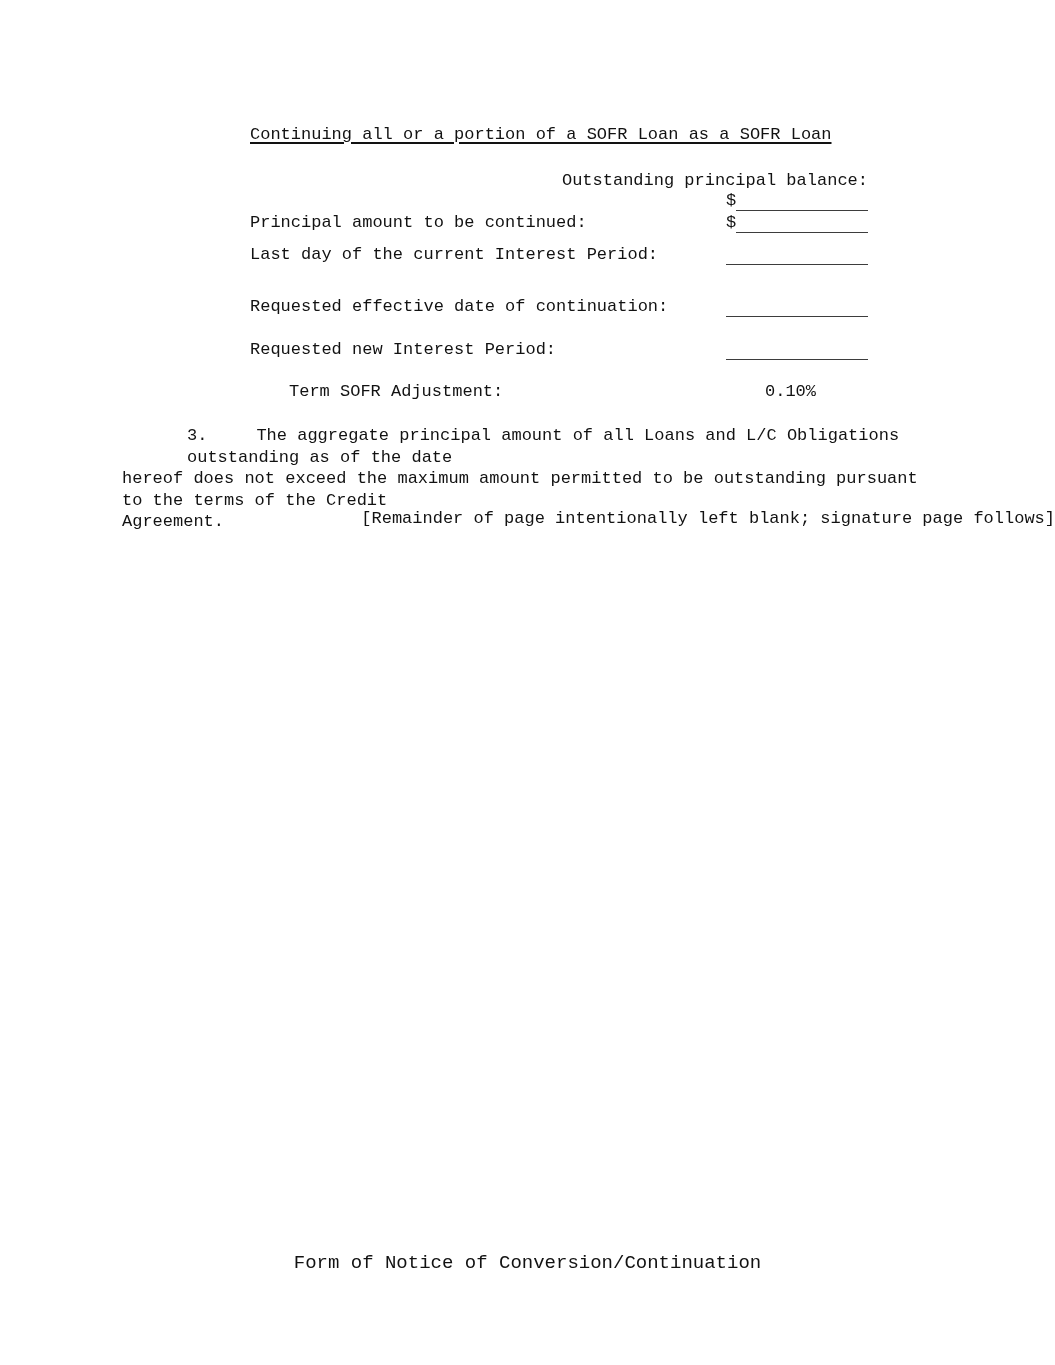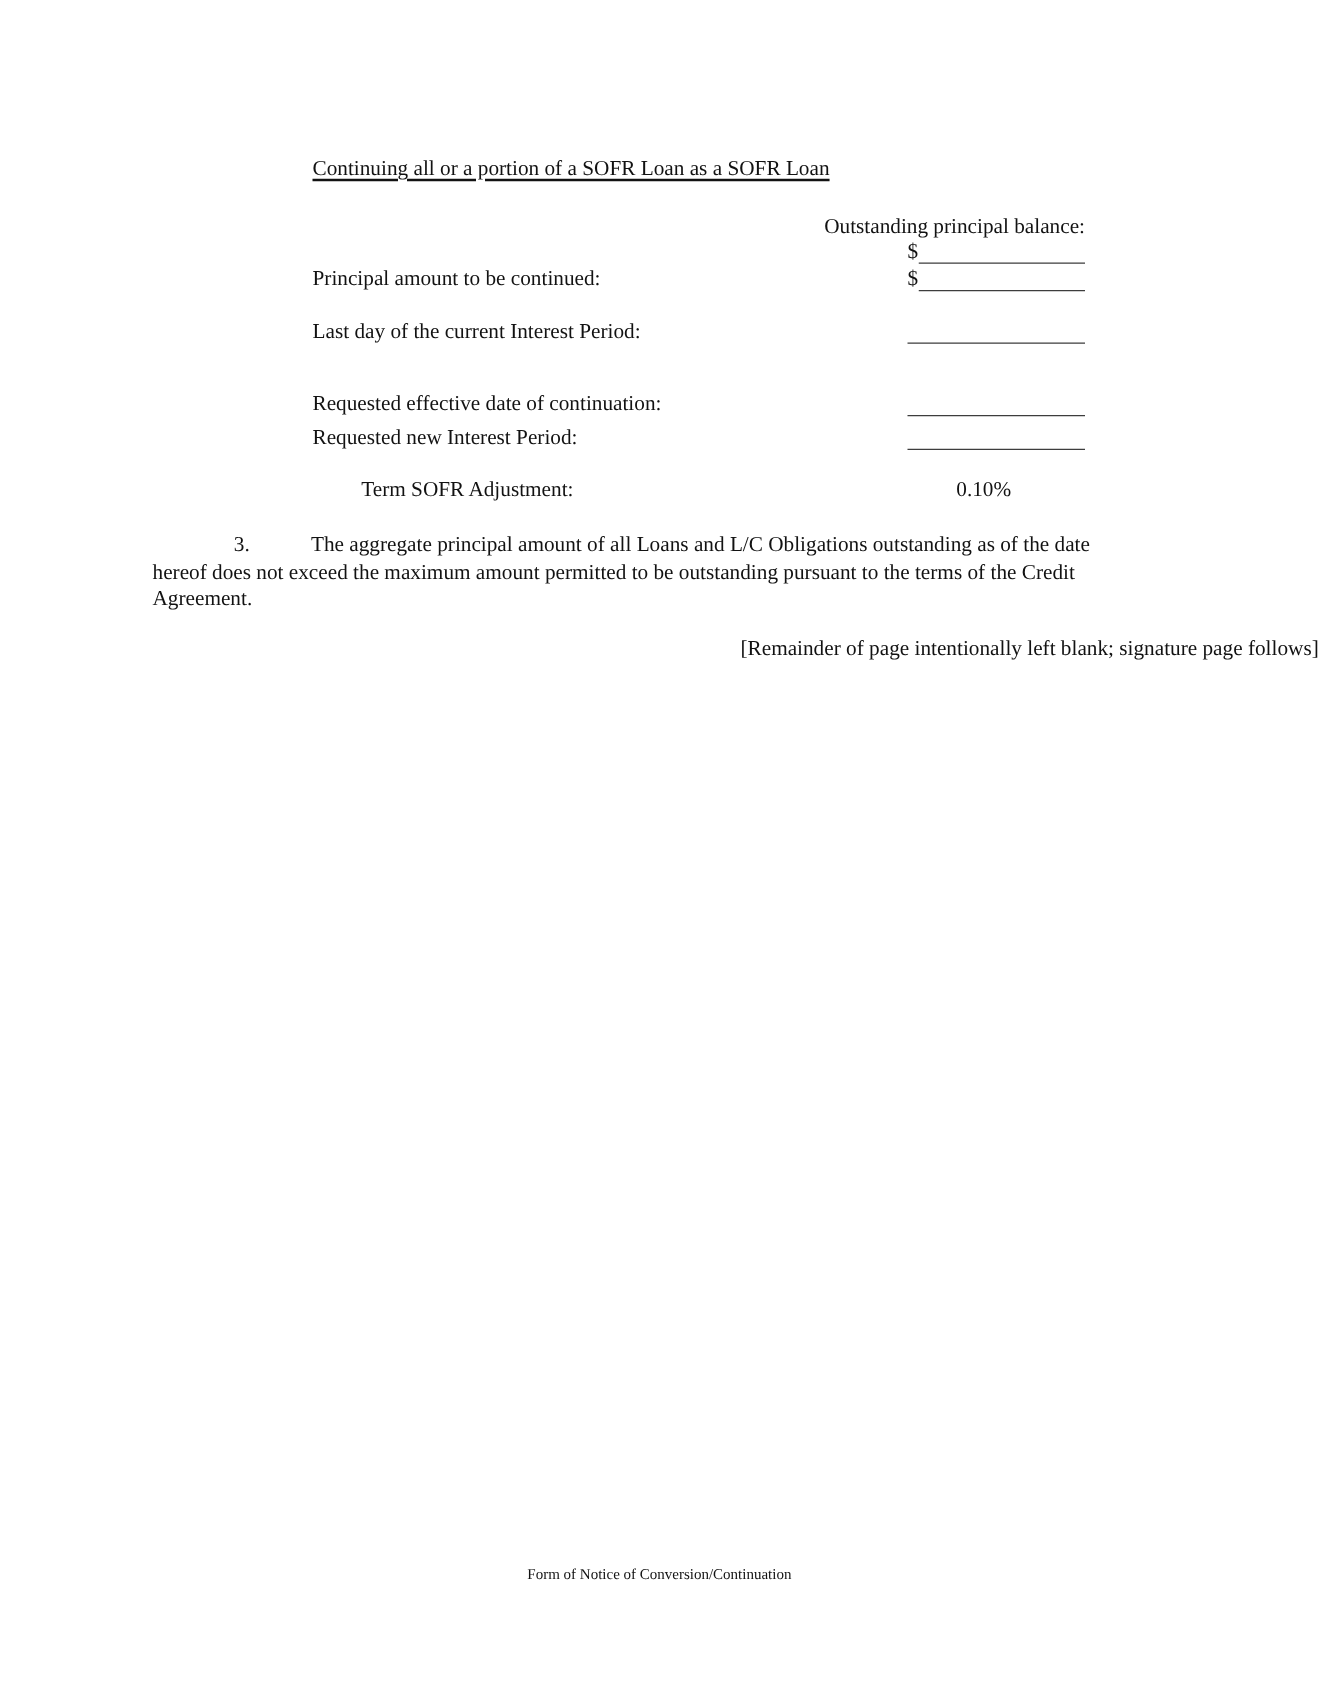"Continuing all or a portion" .page { font-family: Liberation Serif, serif -> Liberation Mono, monospace }
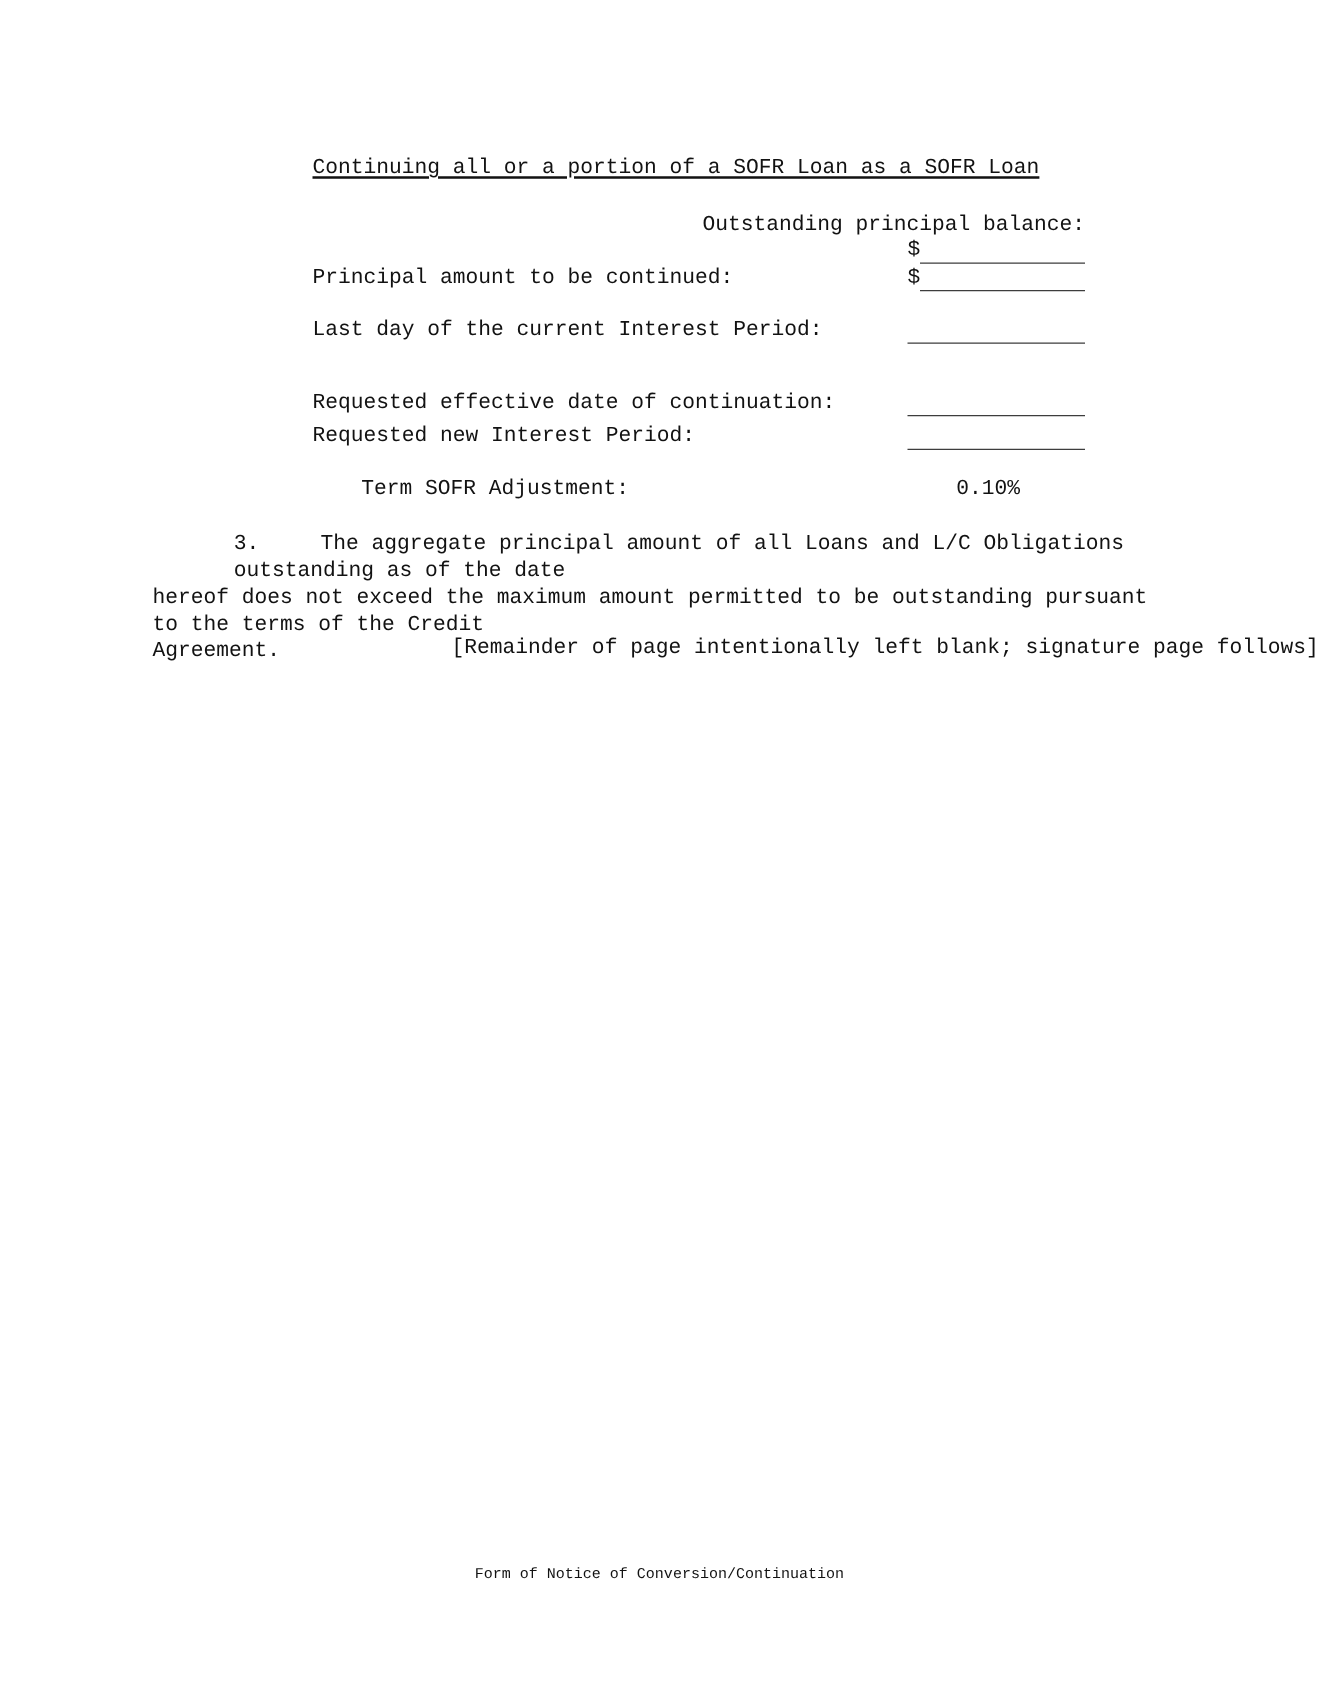"Last day of the current" .row3 { top: 255px -> 245px }
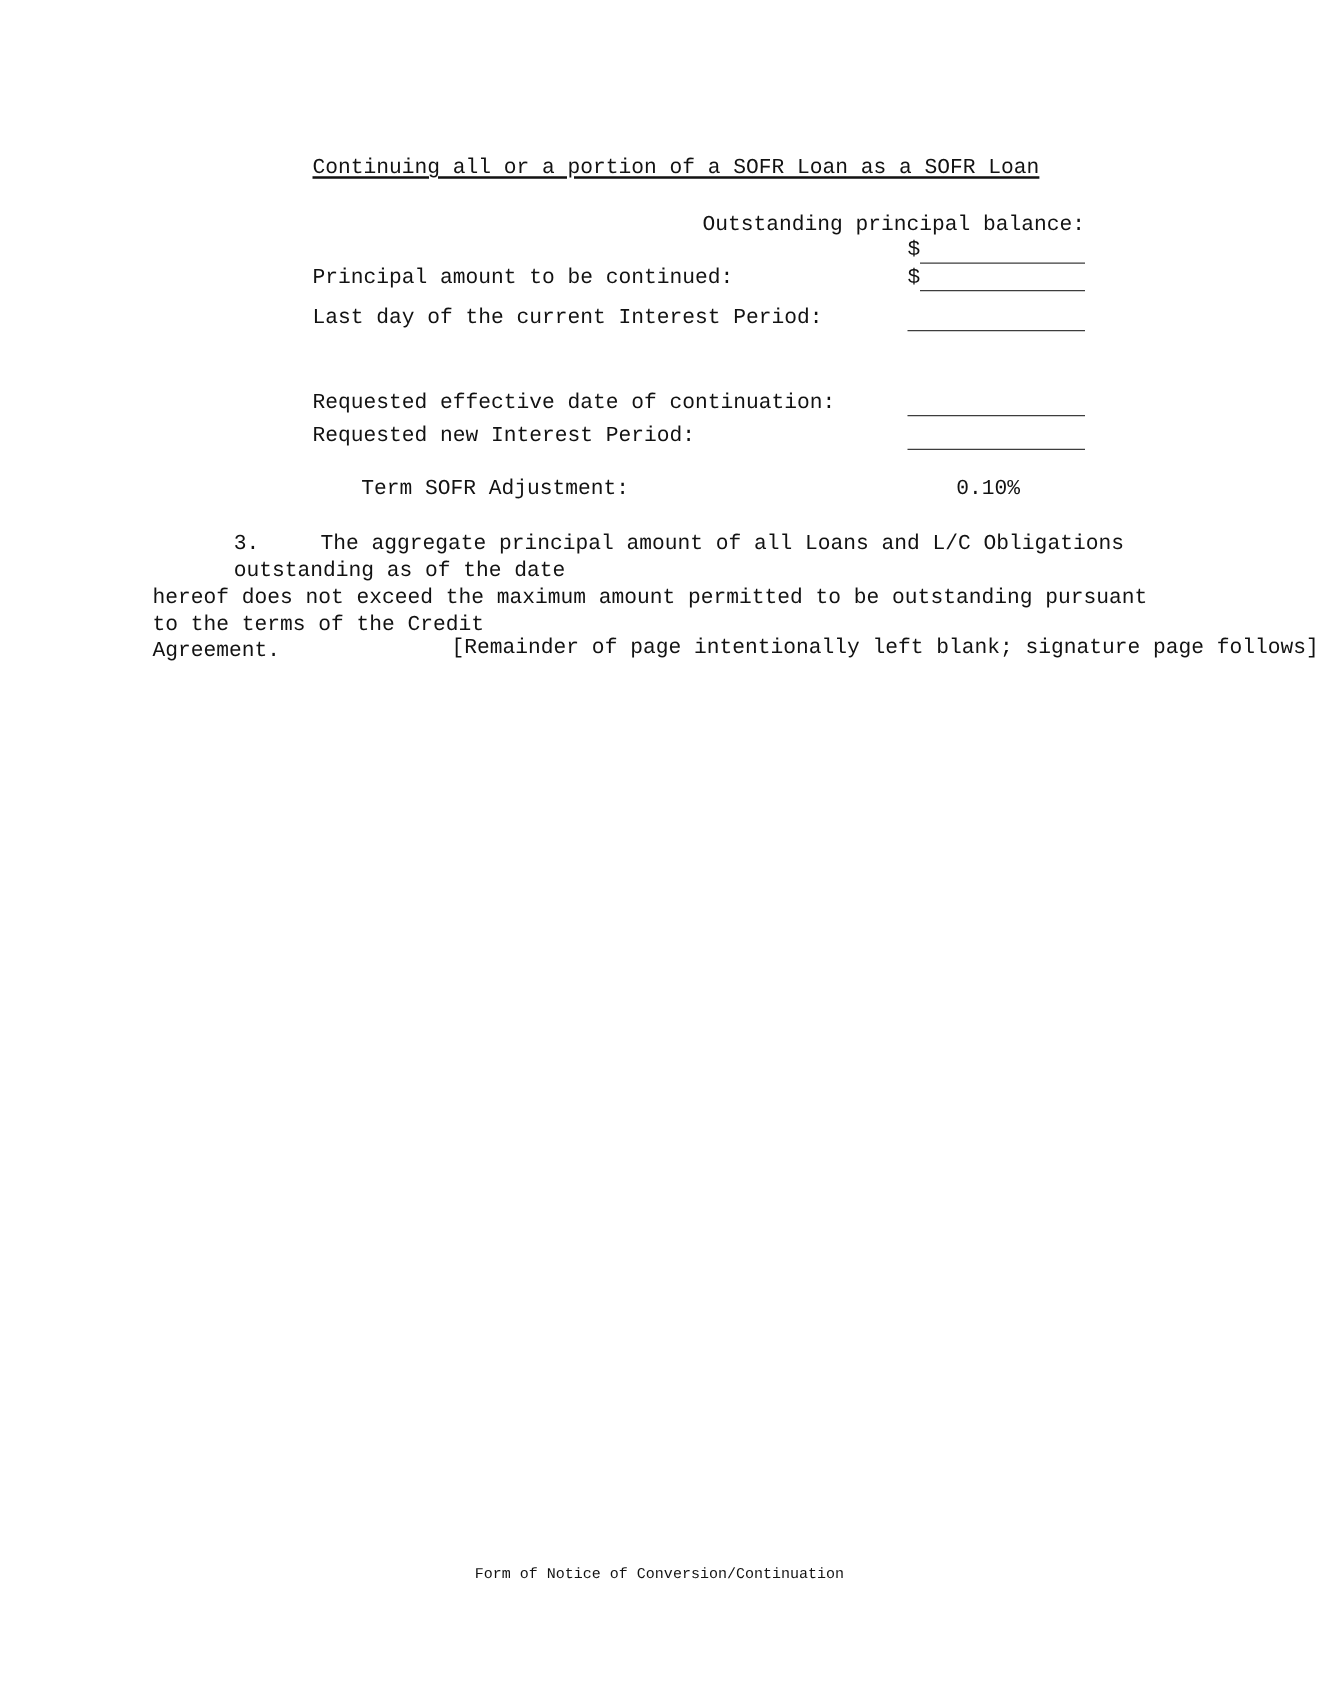"Requested effective date of" .row4 { top: 313px -> 297px }
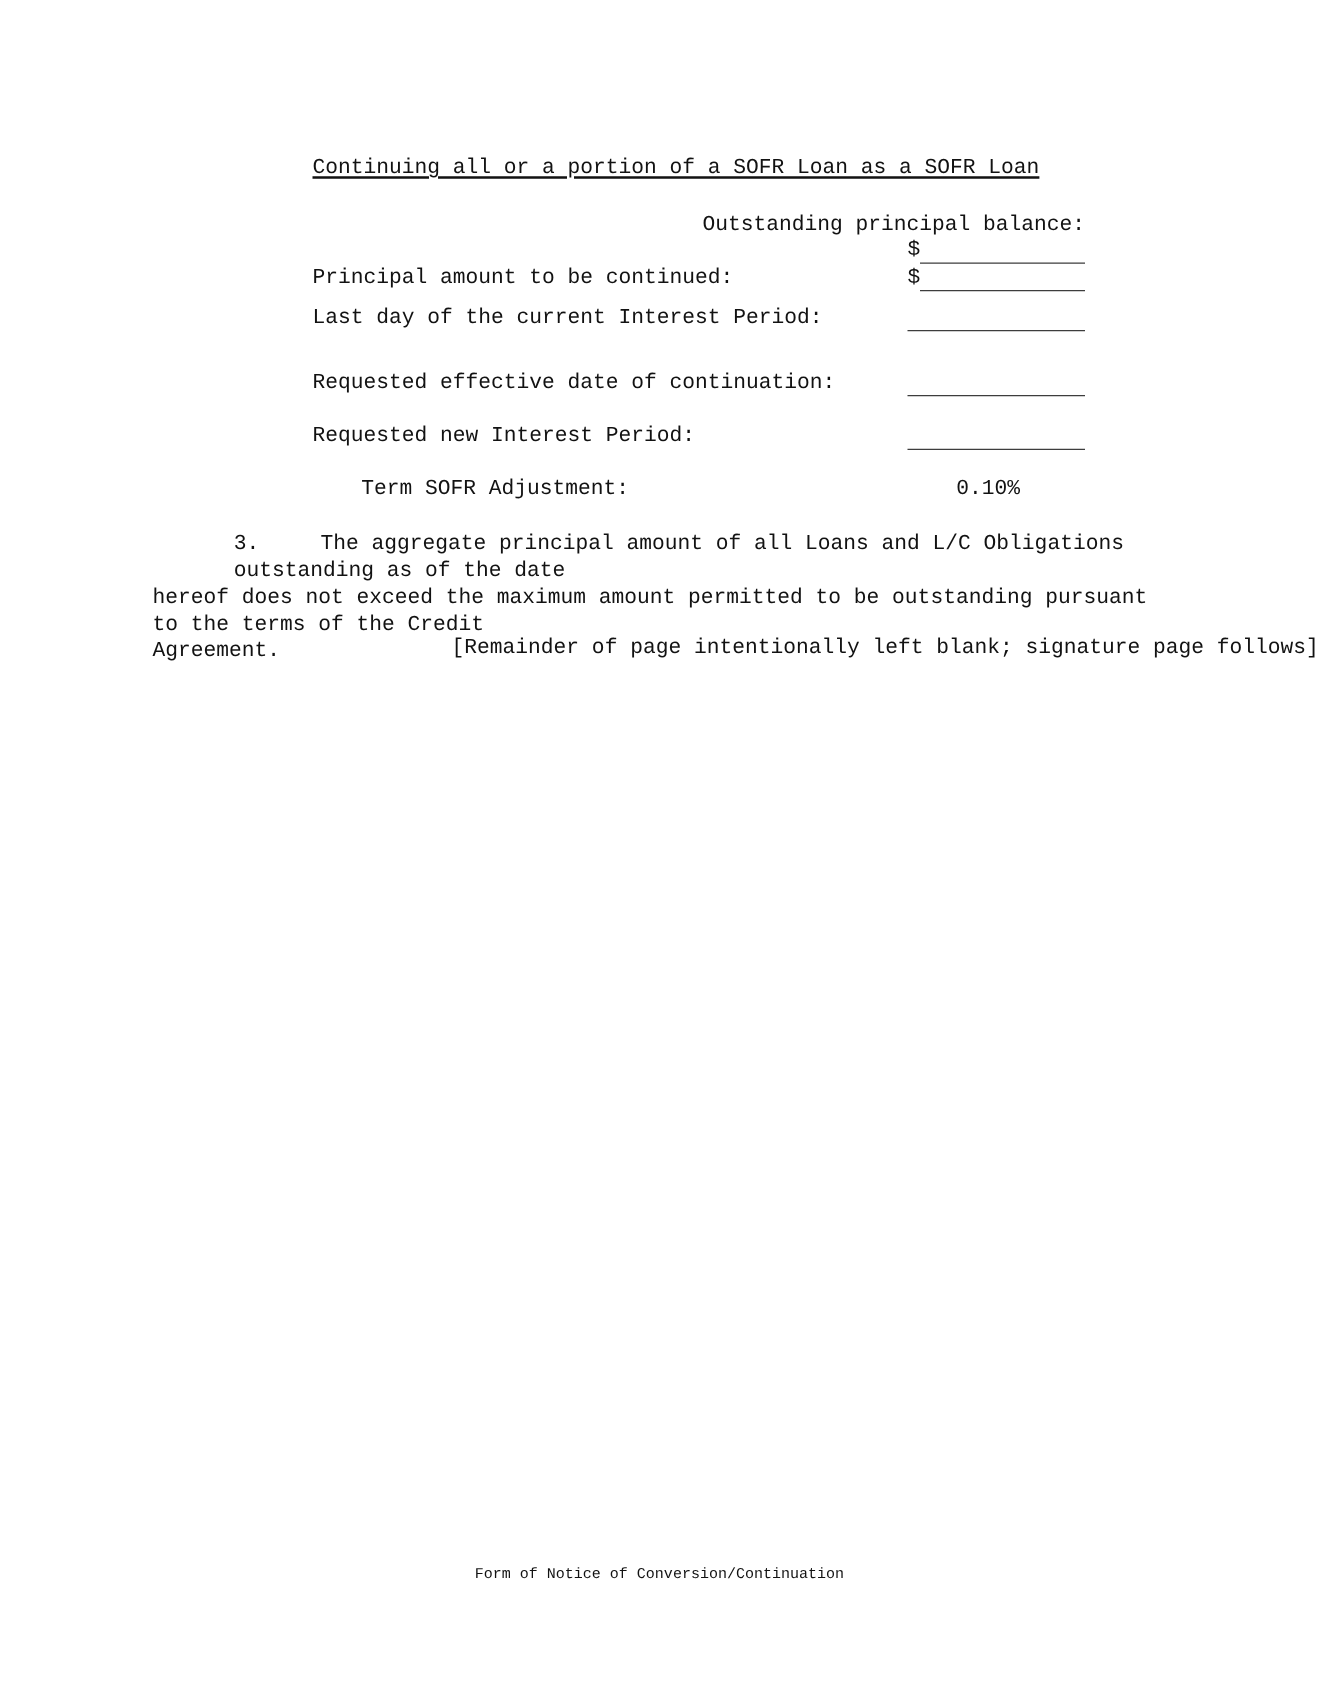"Form of Notice of" .footer-note { font-size: 12px -> 19px }
